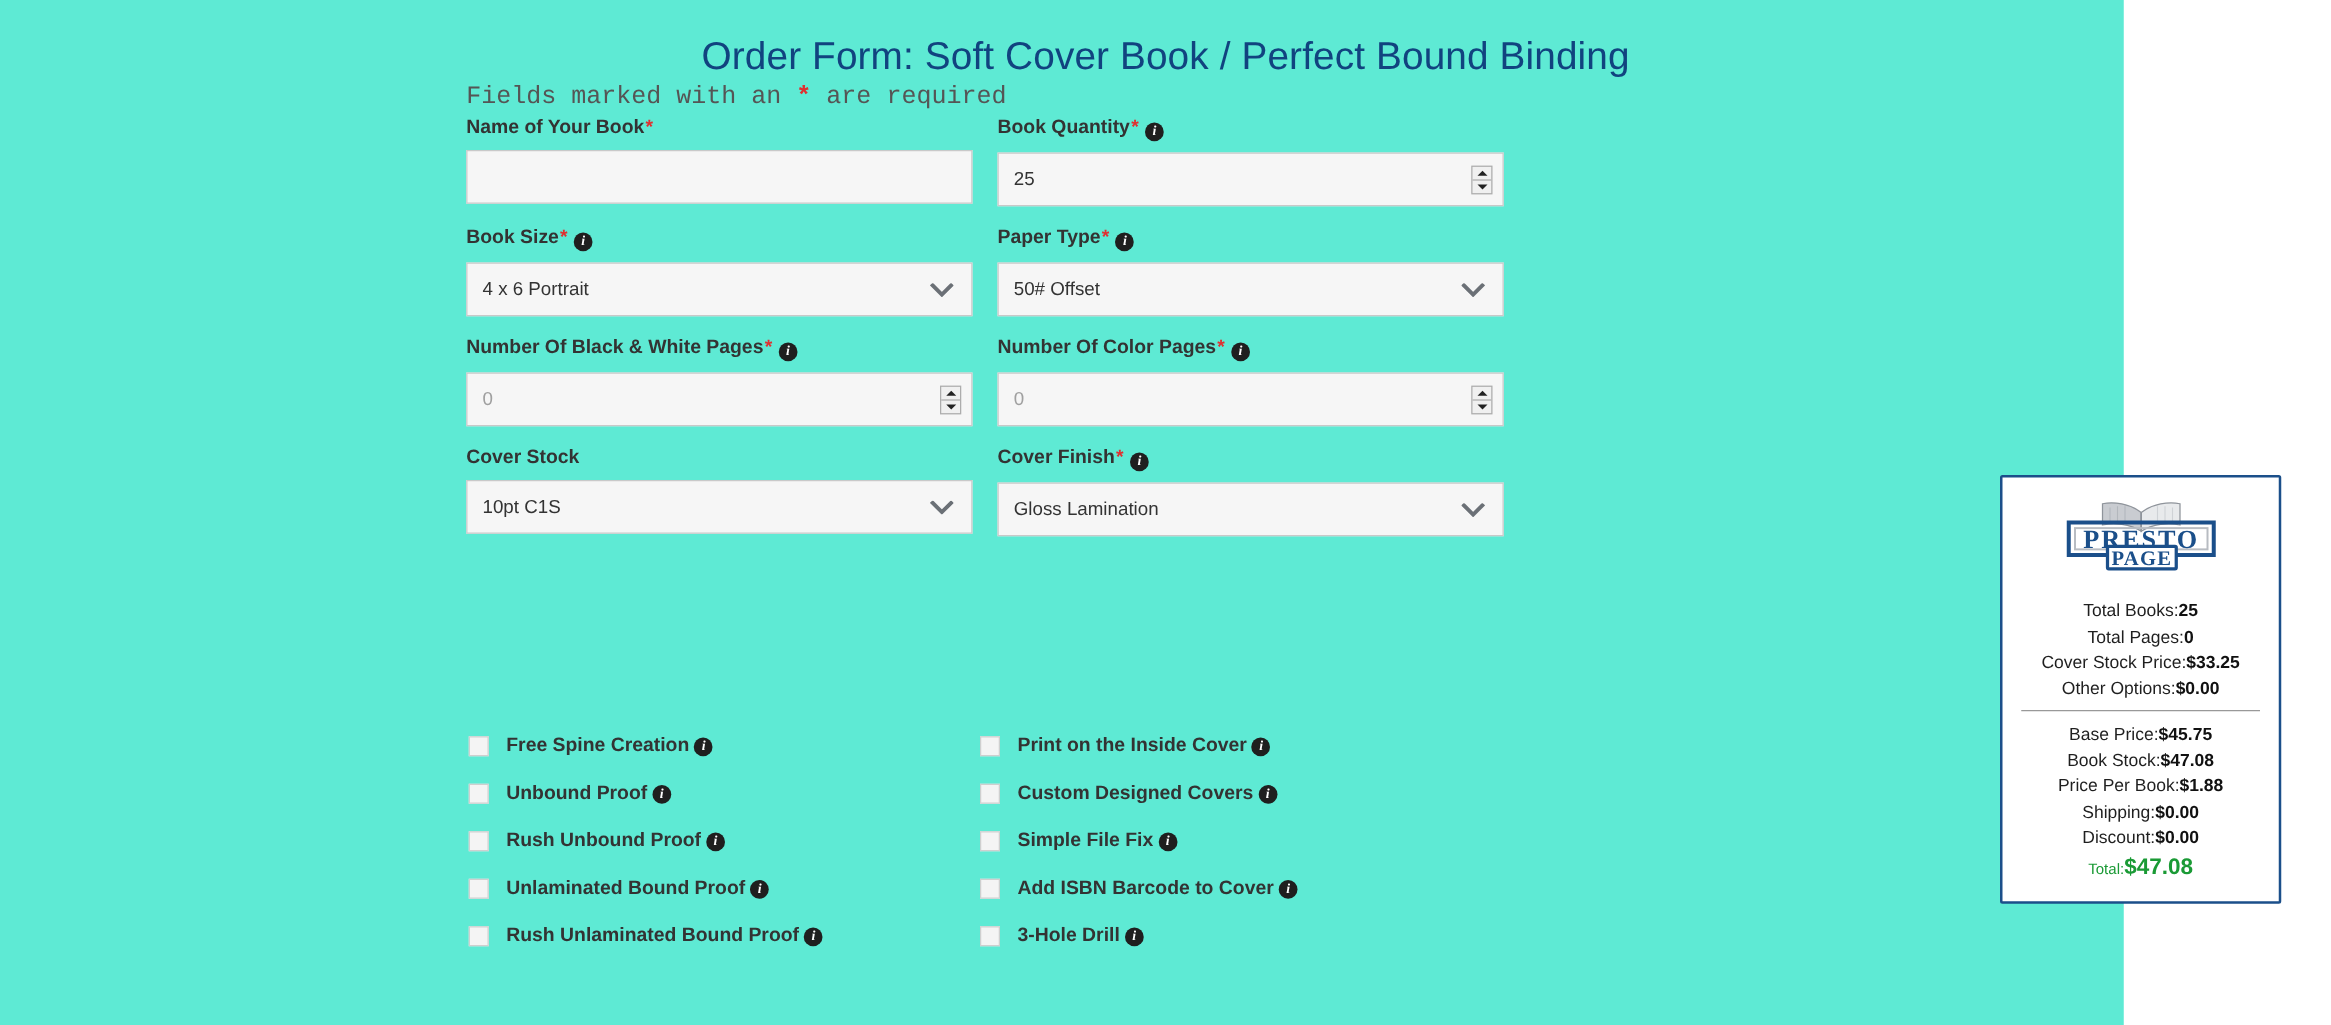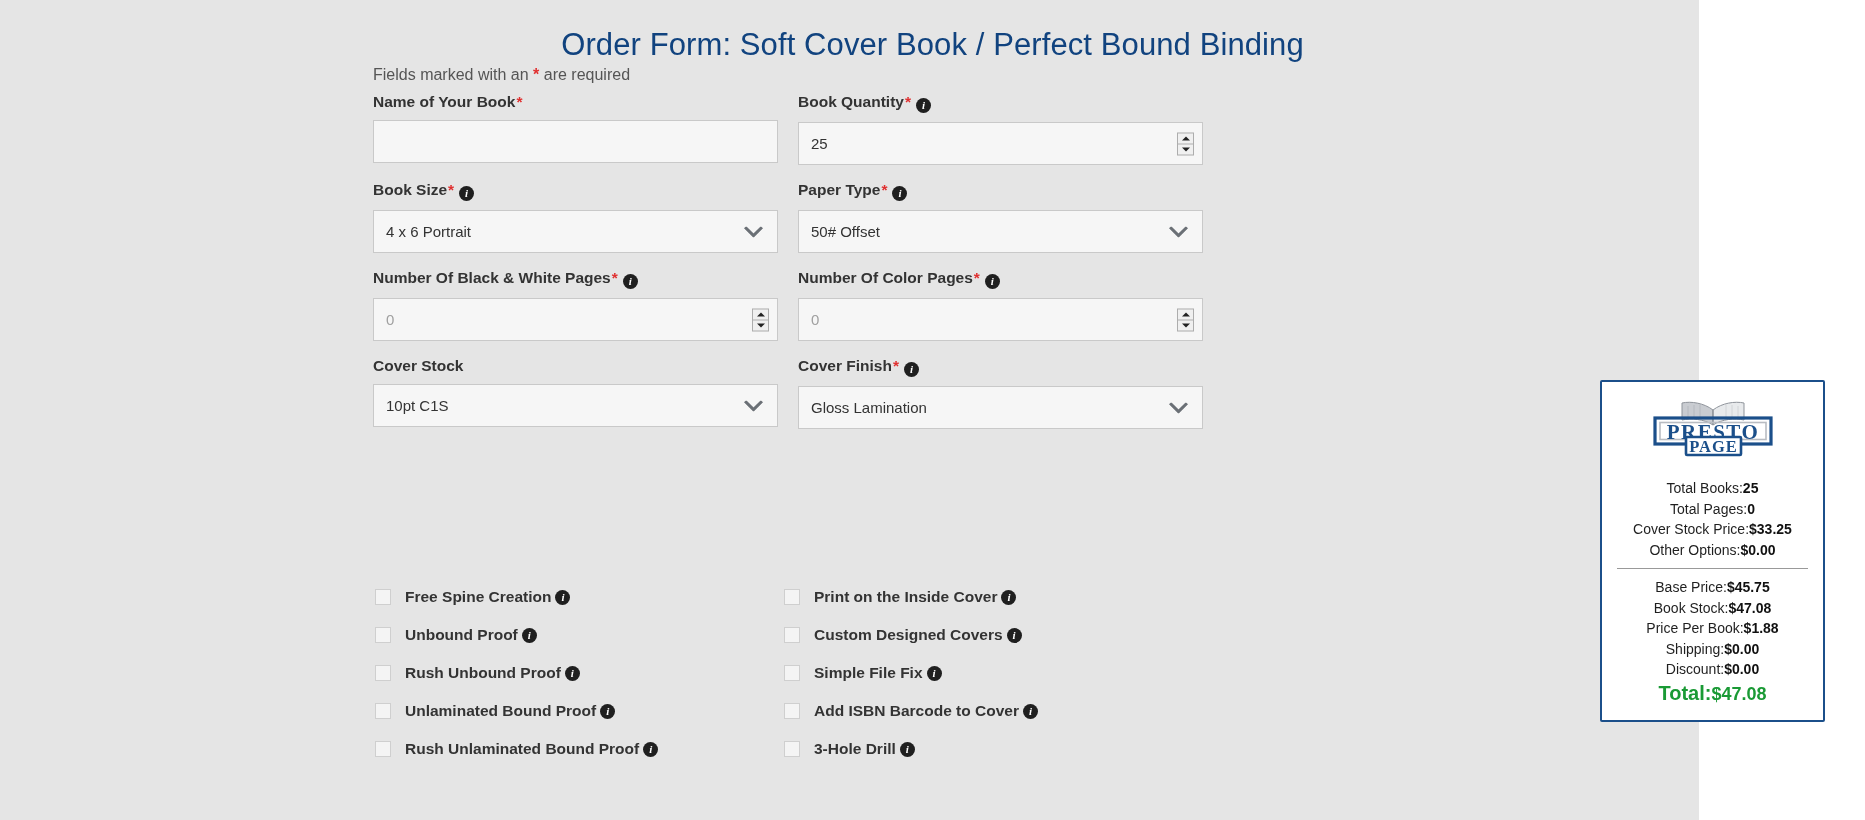"Order Form: Soft Cover Book" #page { background: #e5e5e5 -> #5eead4 }
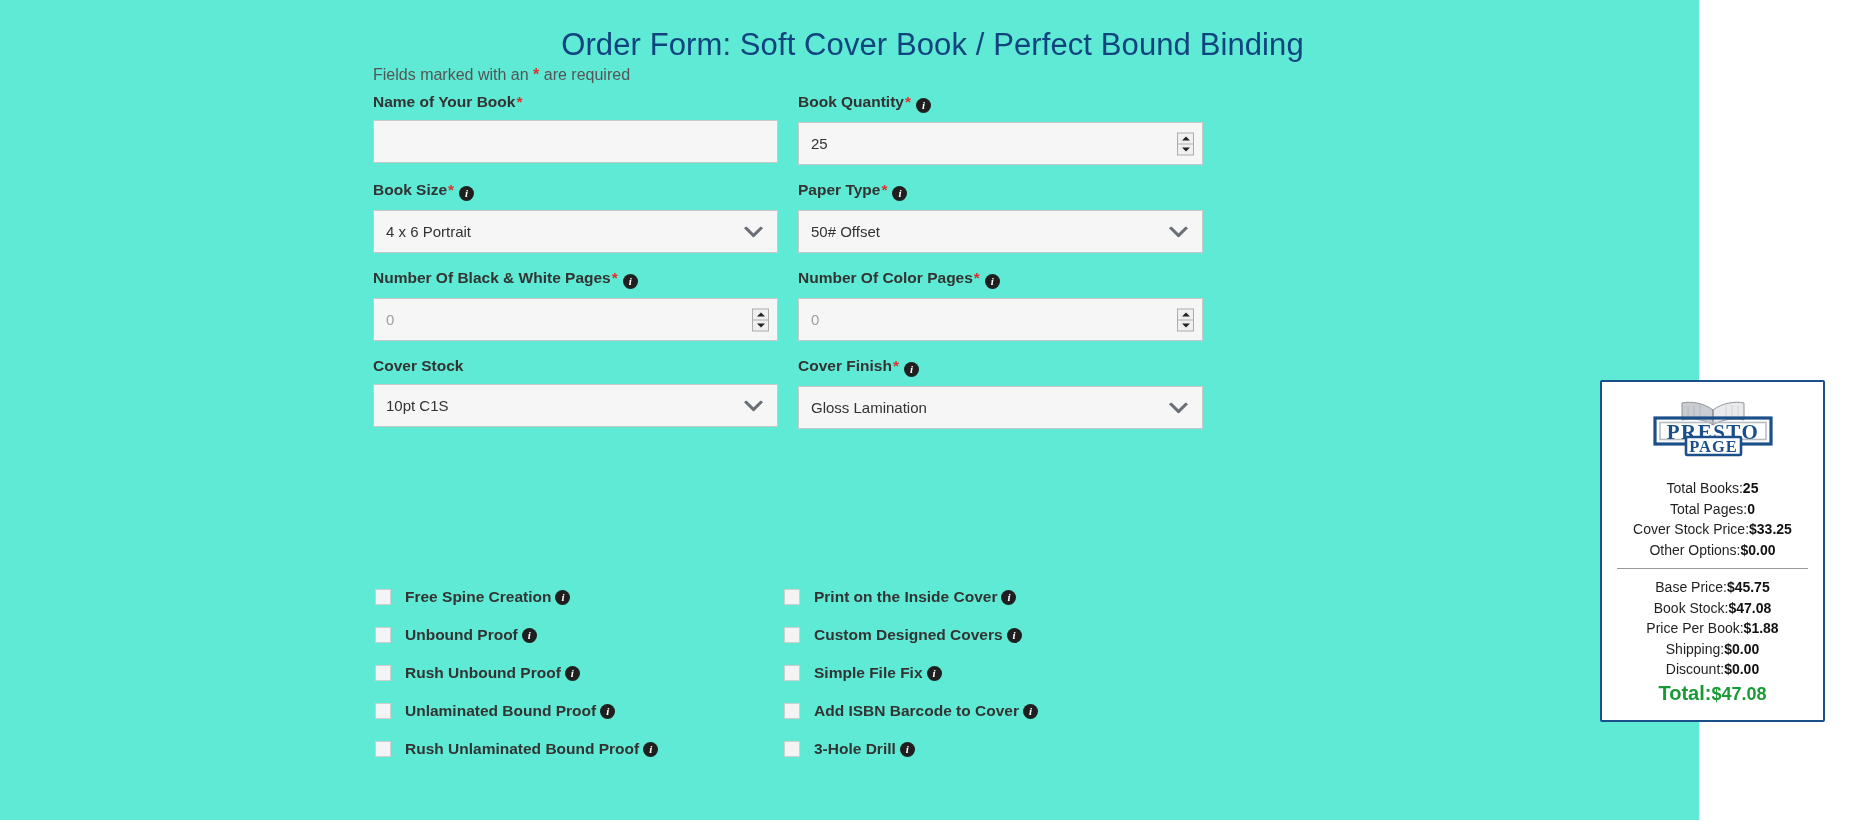"Fields marked with an *" .required-note { font-family: none -> Liberation Mono, monospace; font-size: 16px -> 20px }
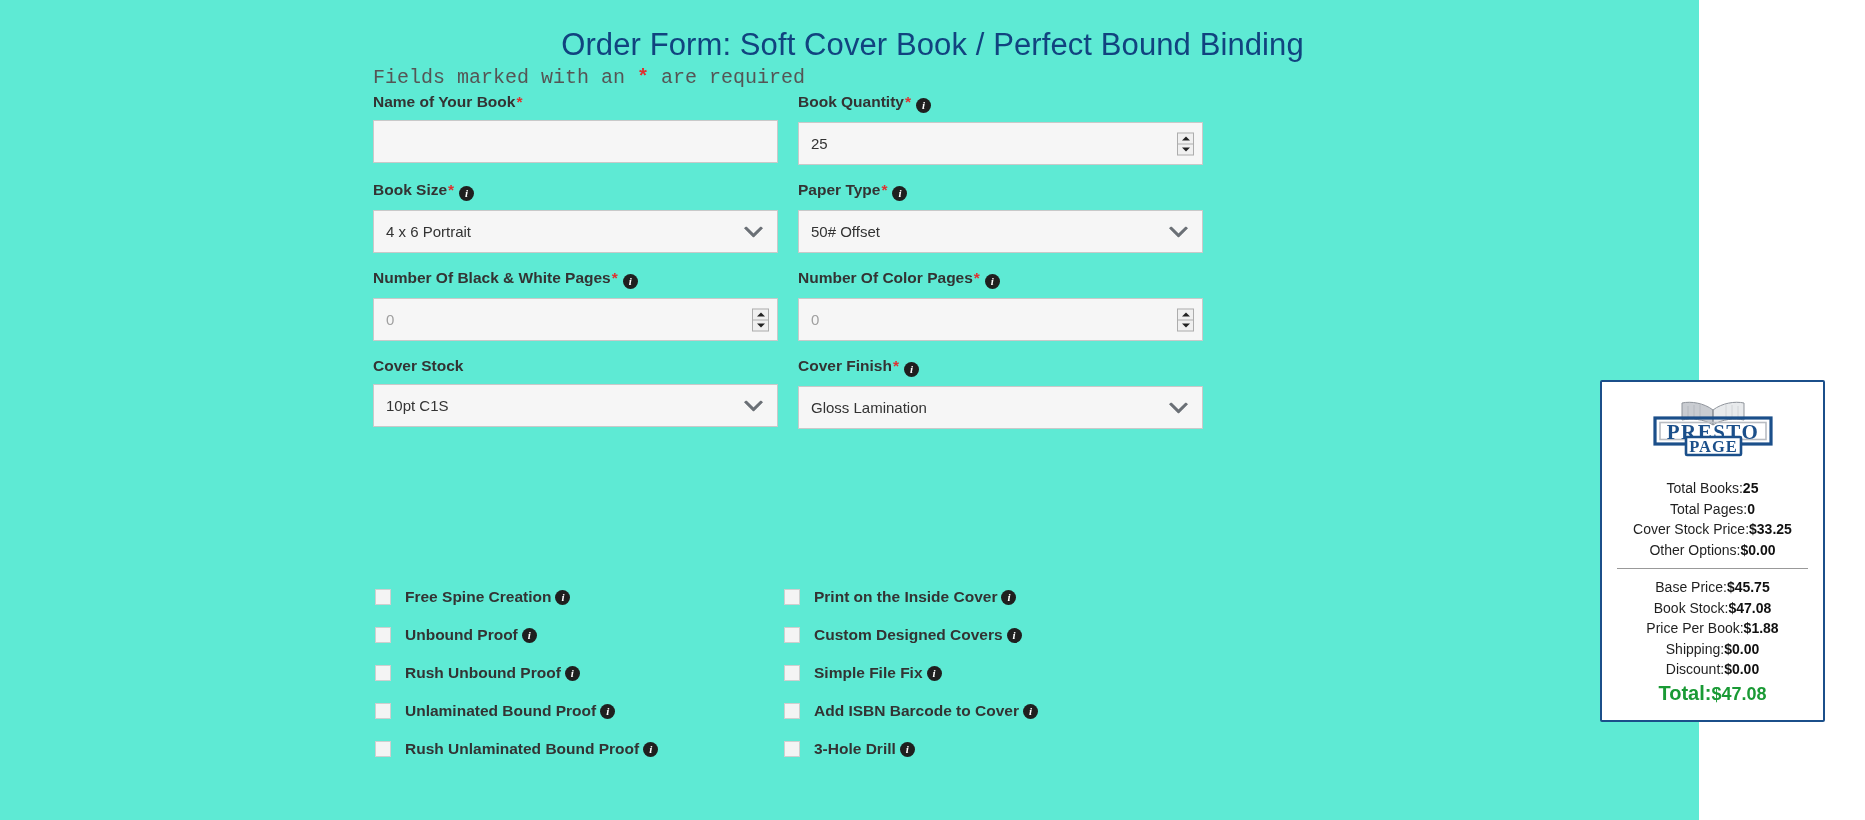"Total:" .sum-line.total .lbl { font-size: 20px -> 12px; font-weight: 700 -> 400 }
